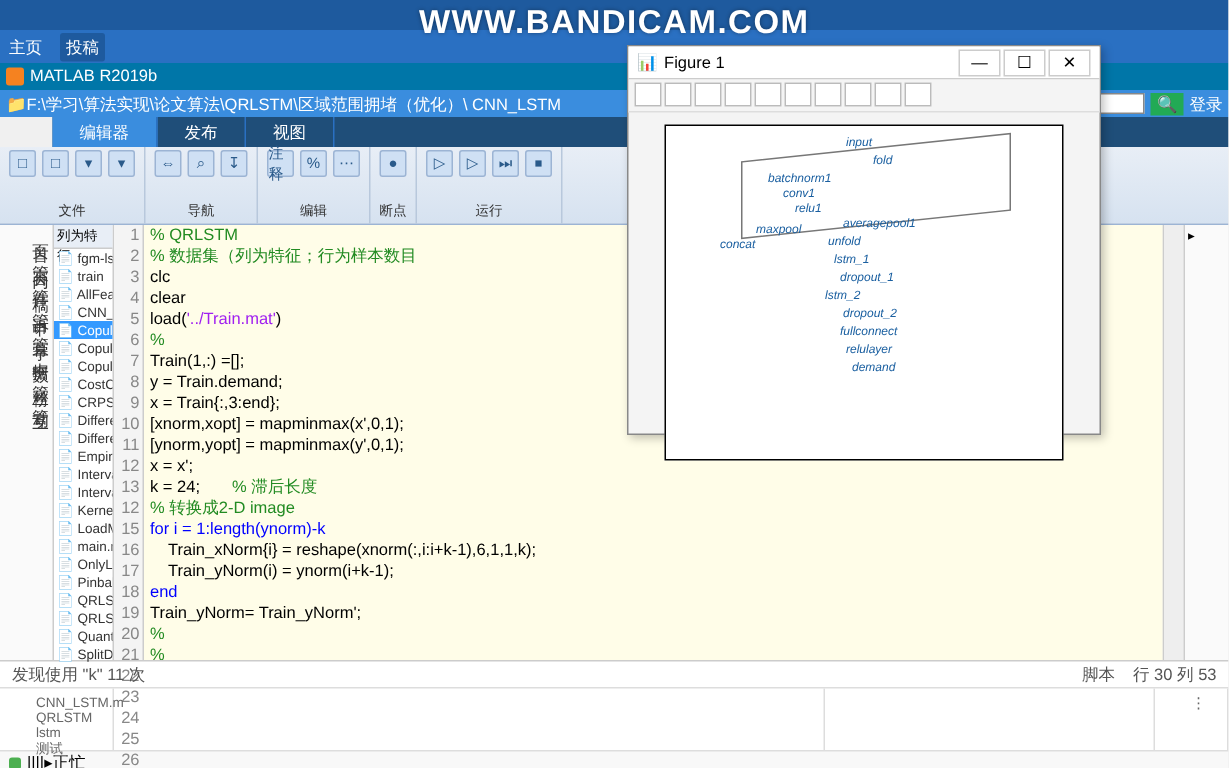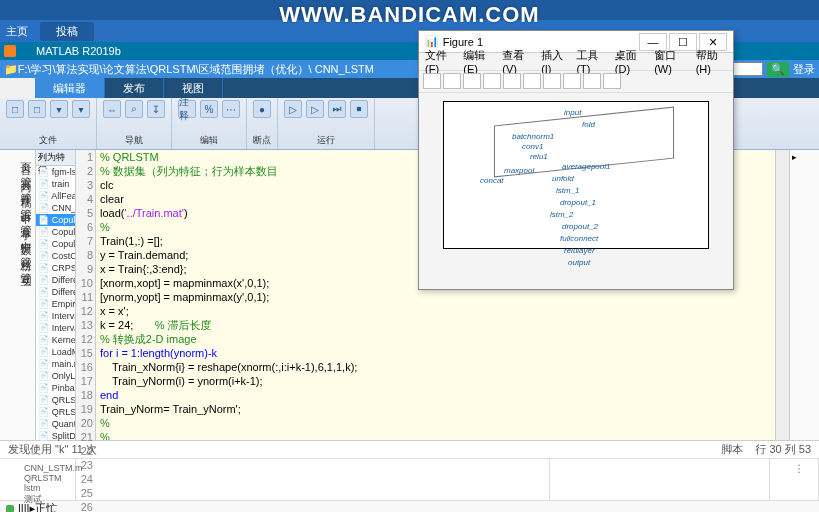"投稿" .blue-bar .btn { padding: 2px 16px -> 2px 4px }
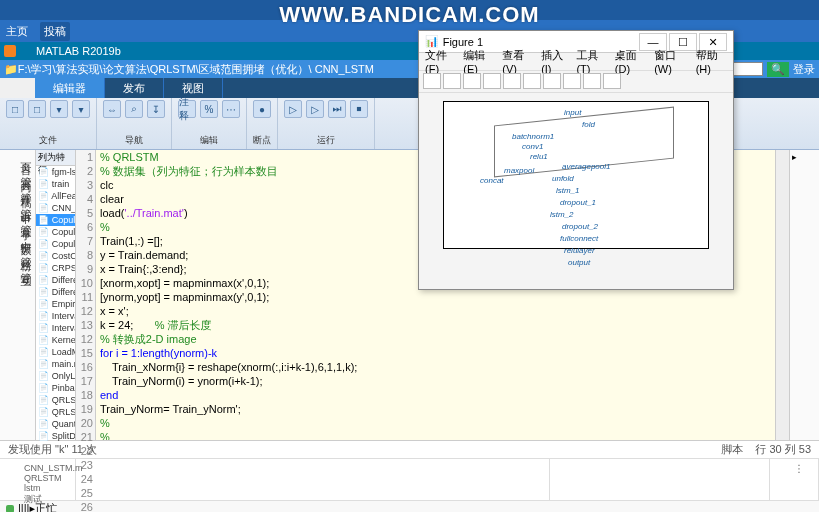"MATLAB R2019b" .matlab-title { gap: 20px -> 4px }
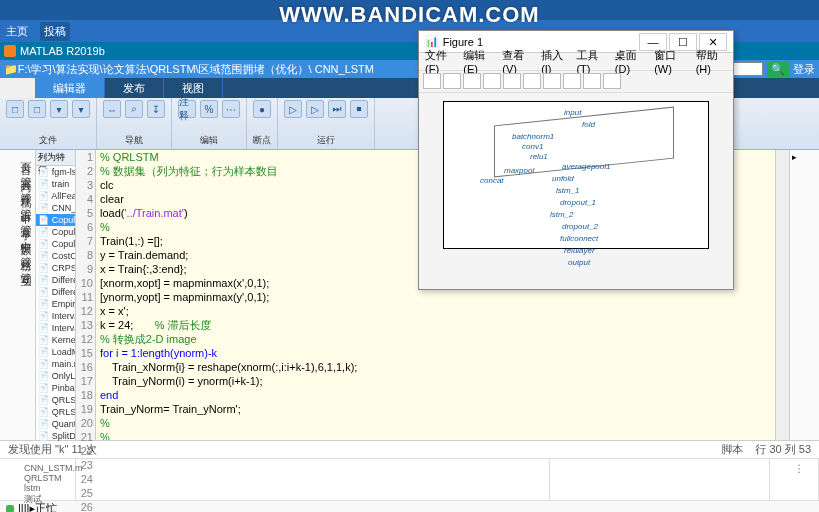"文件(F)" div.fmenu { html: <div> <span>文件(F)</span> <span>编辑(E)</span> <span>查看(V)</span> <span>插入(I)</span> <span>工具(T)</span> <span>桌面(D)</span> <span>窗口(W)</span> <span>帮助(H)</span> </div> -> none }
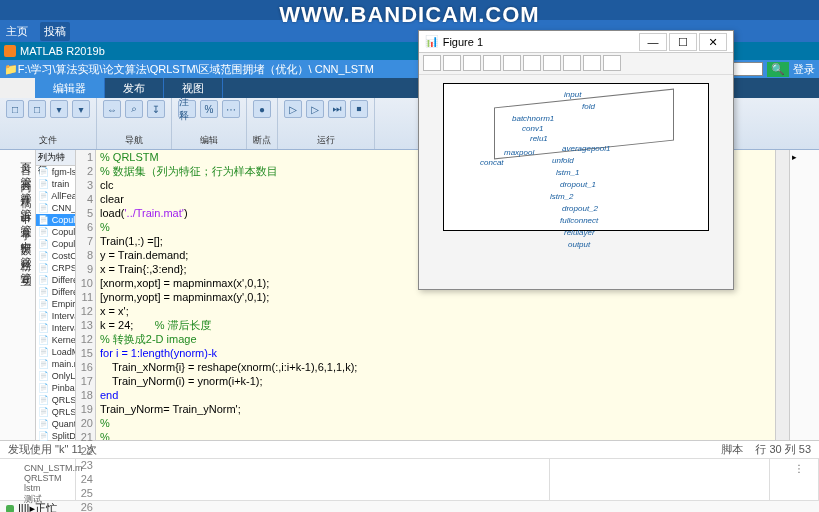"input" .figwin .fcanvas { height: 148px -> 224px }
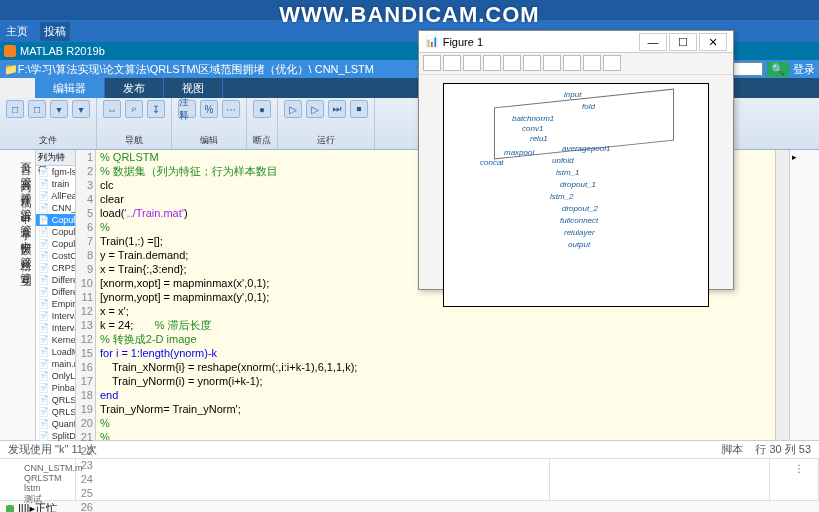"output" div.node { text: output -> demand }
